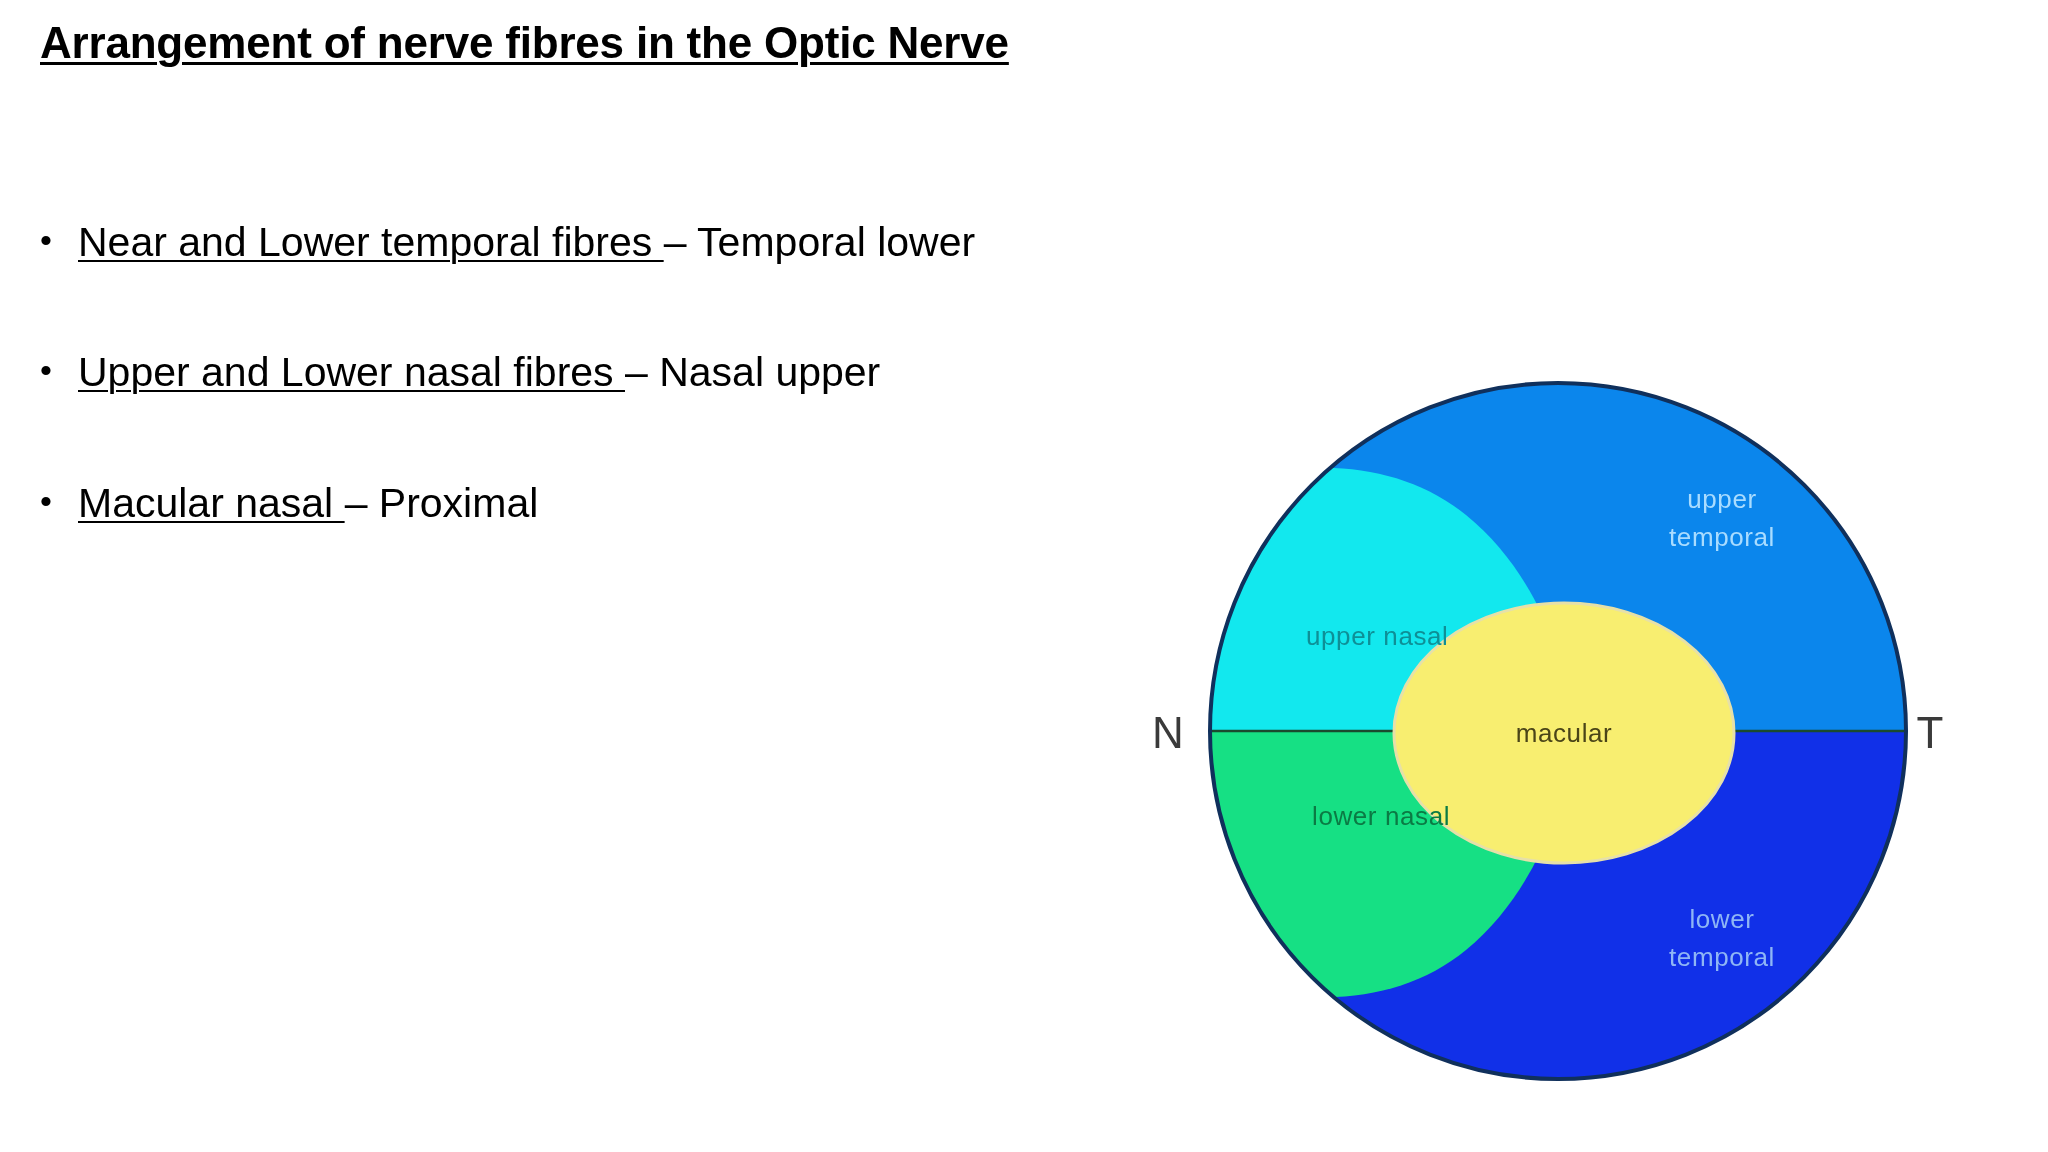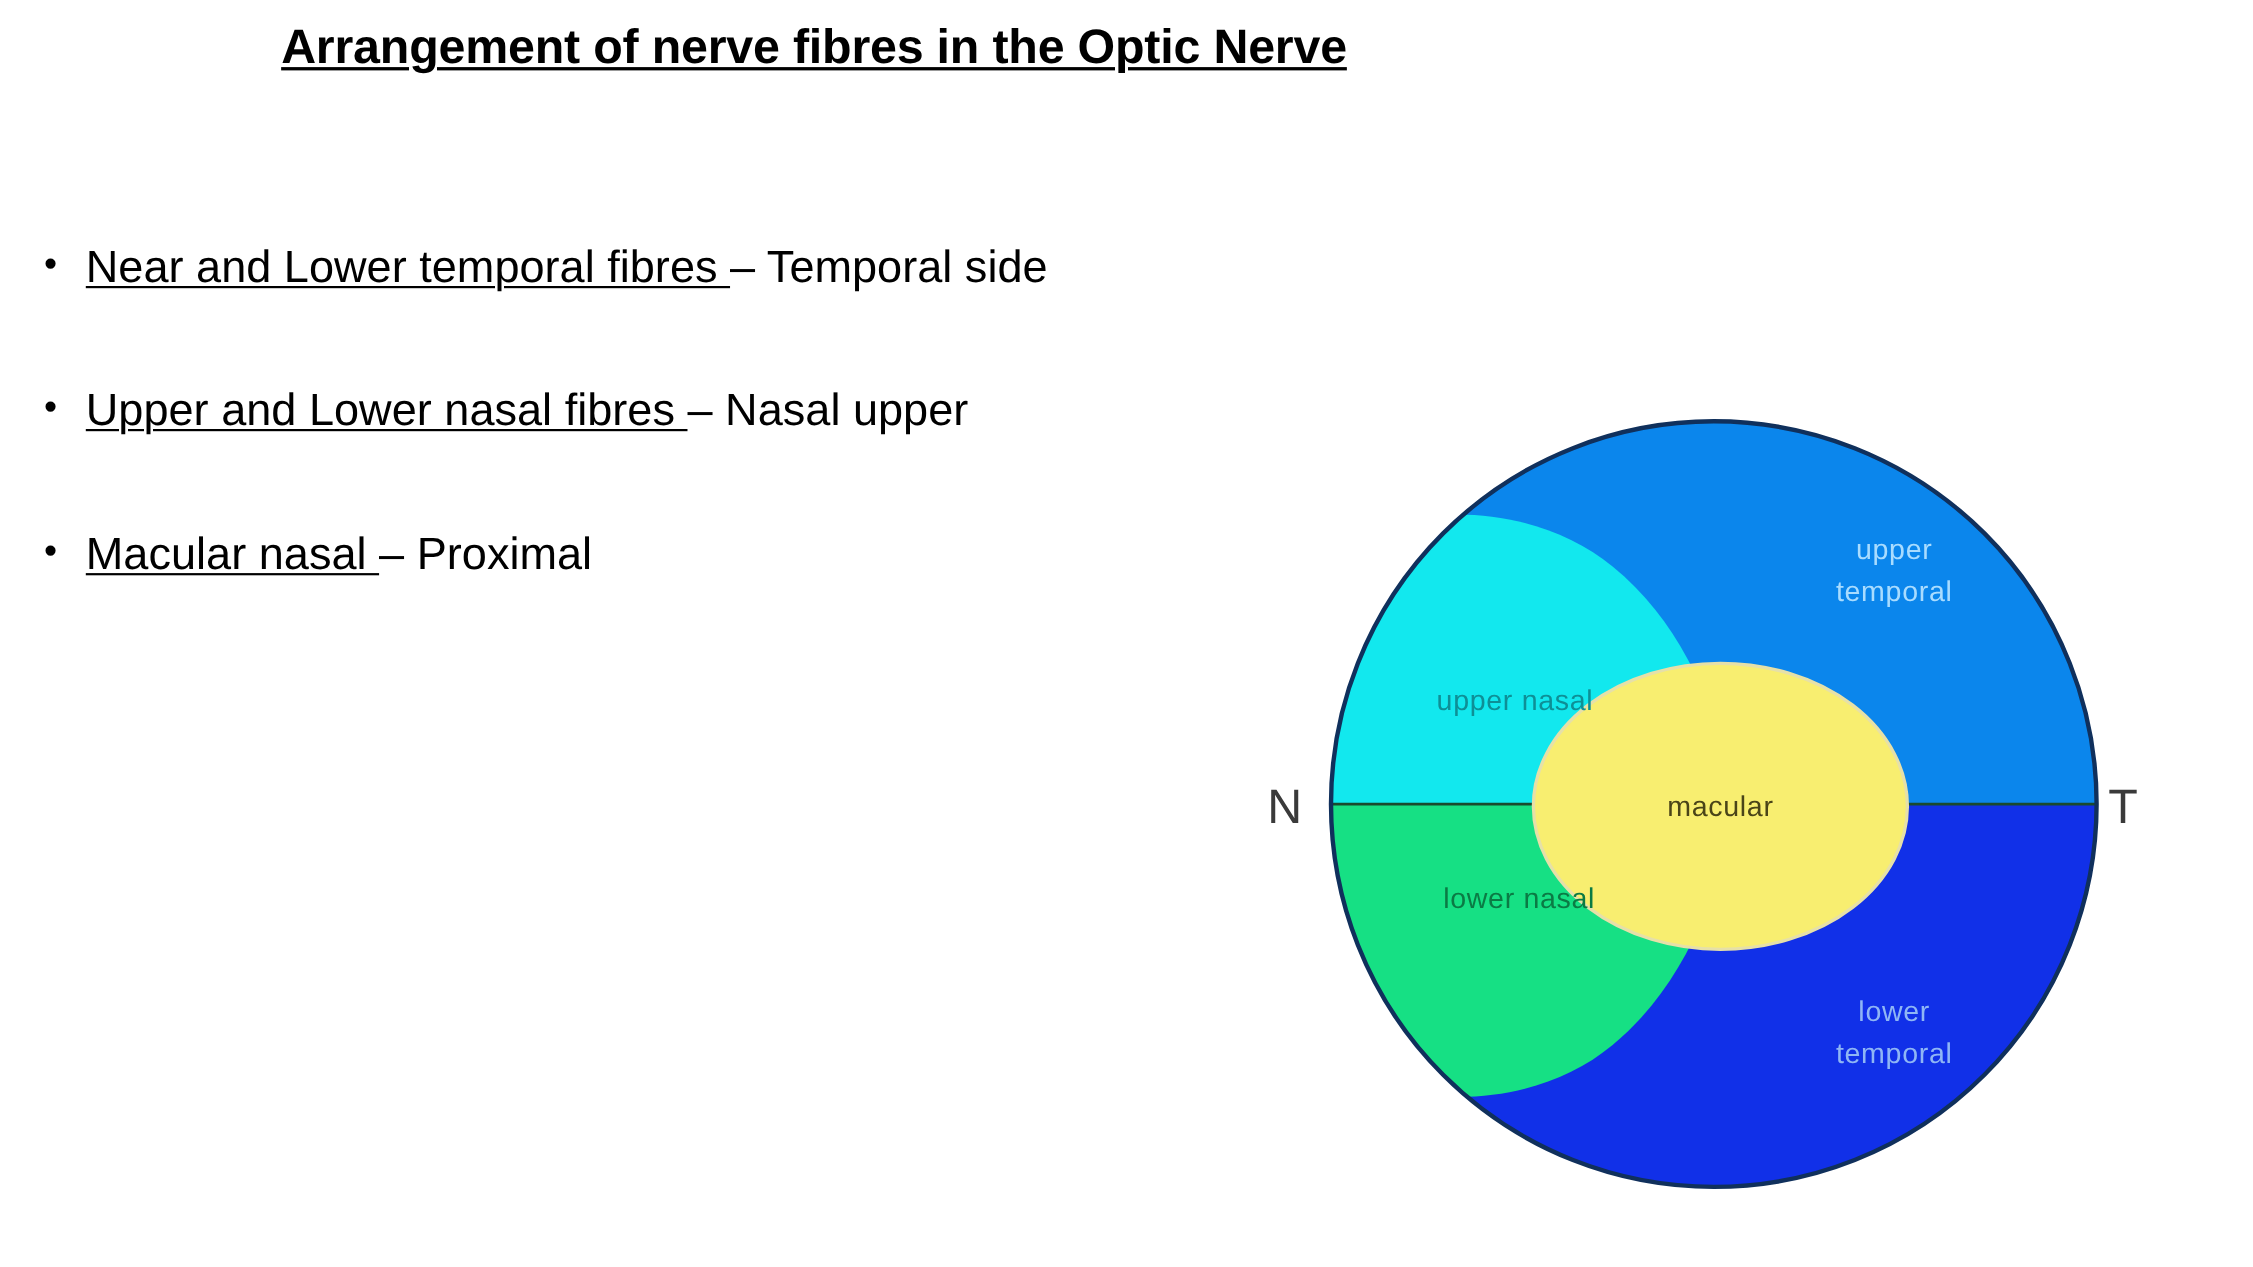"Arrangement of nerve fibres in" #title-block { text-align: center -> none }
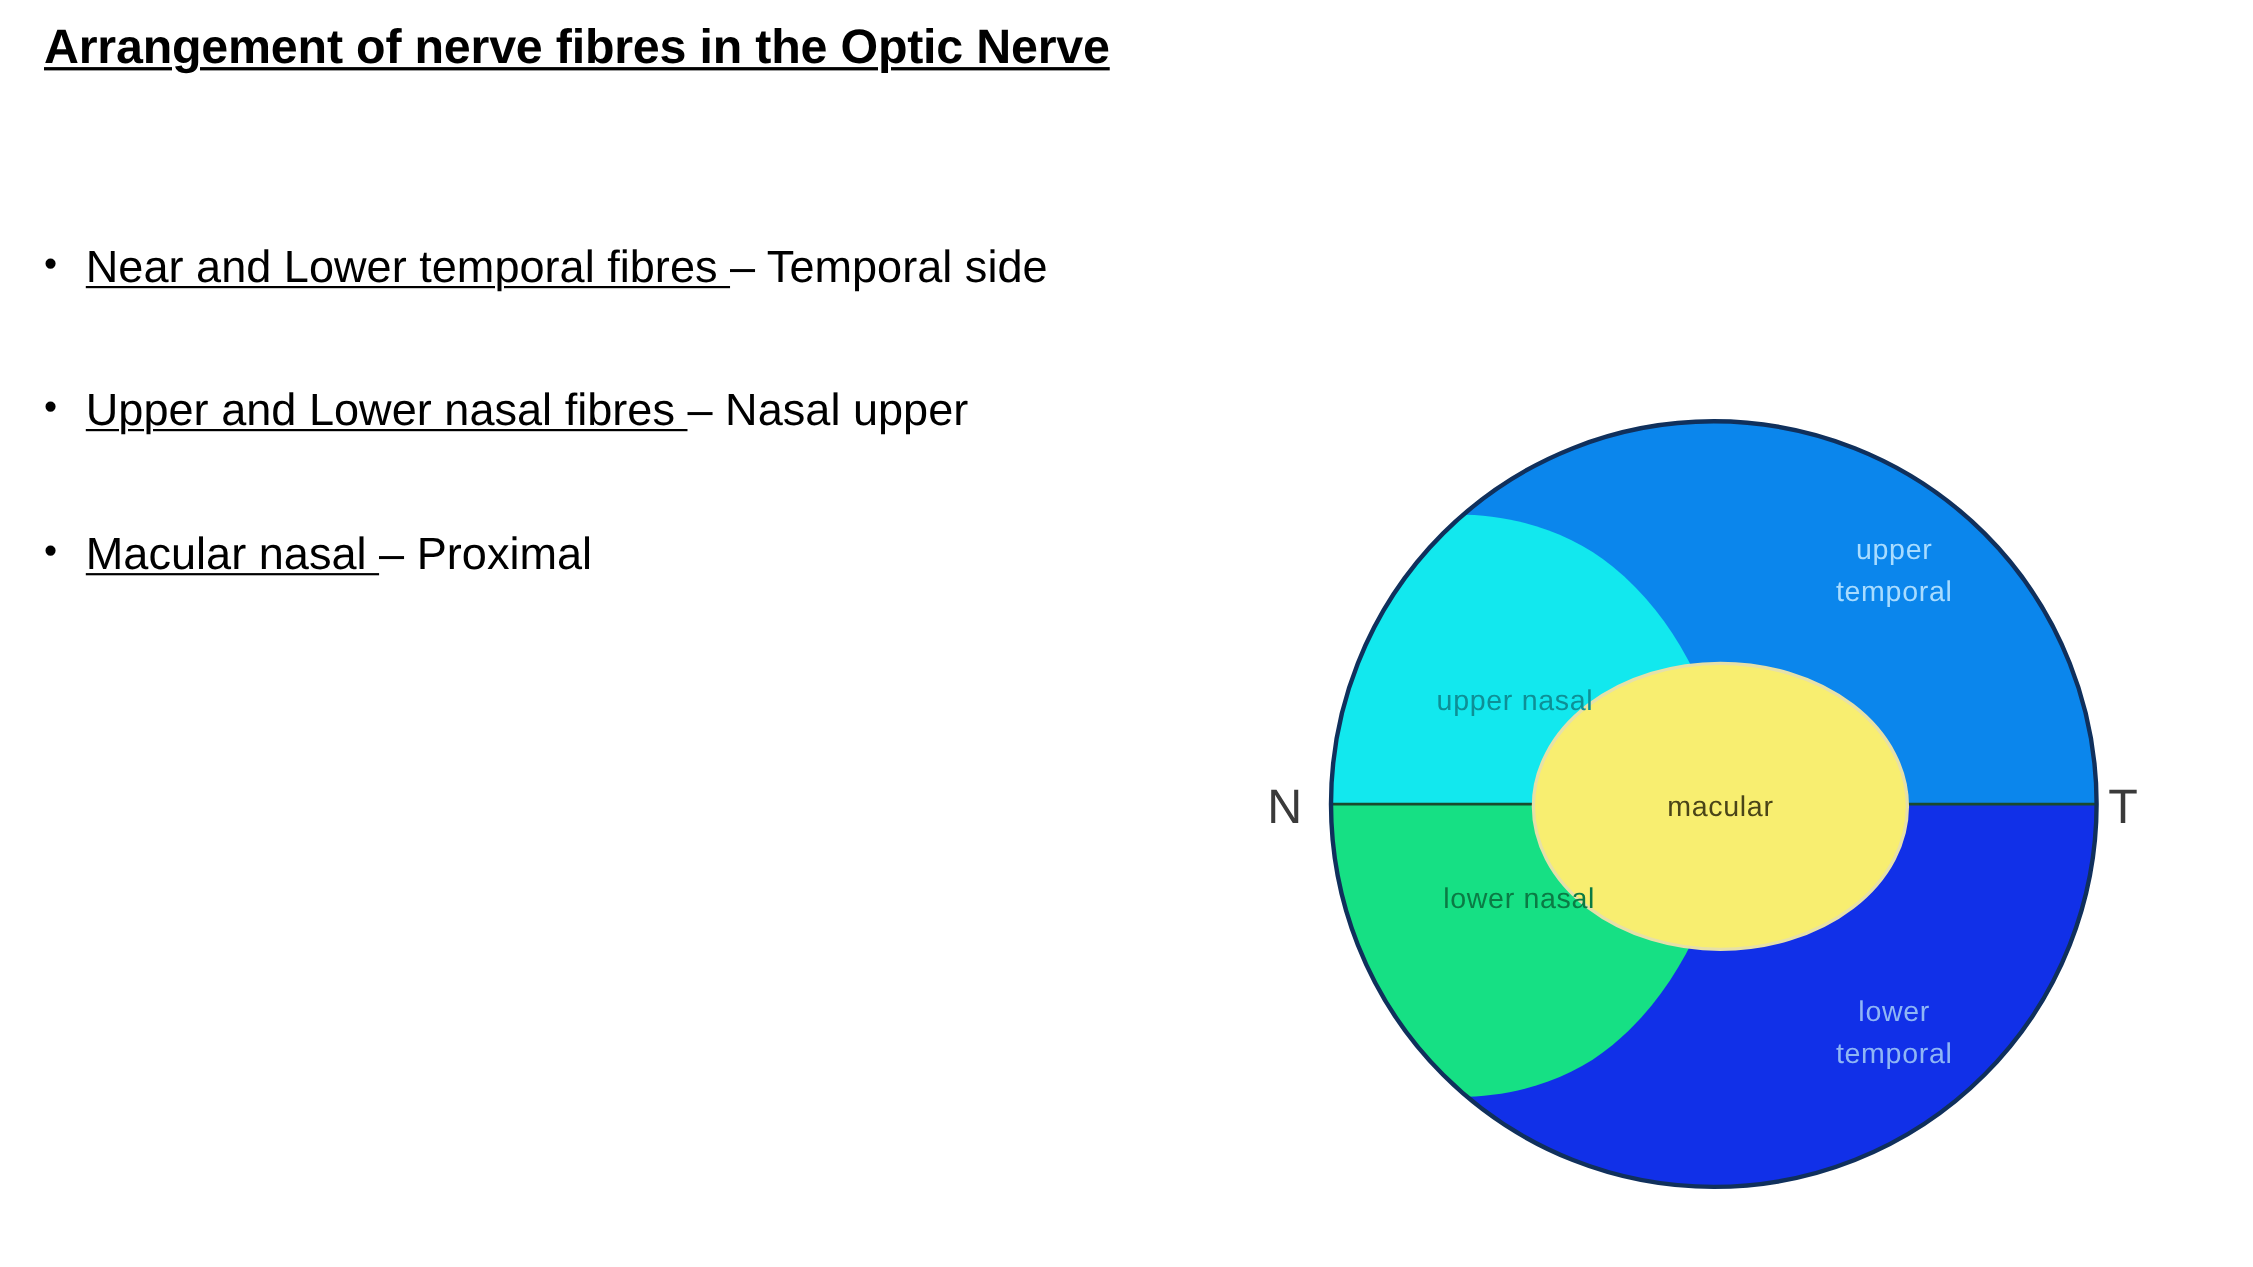"– Temporal side" span.bullet-plain { text: side -> lower }
